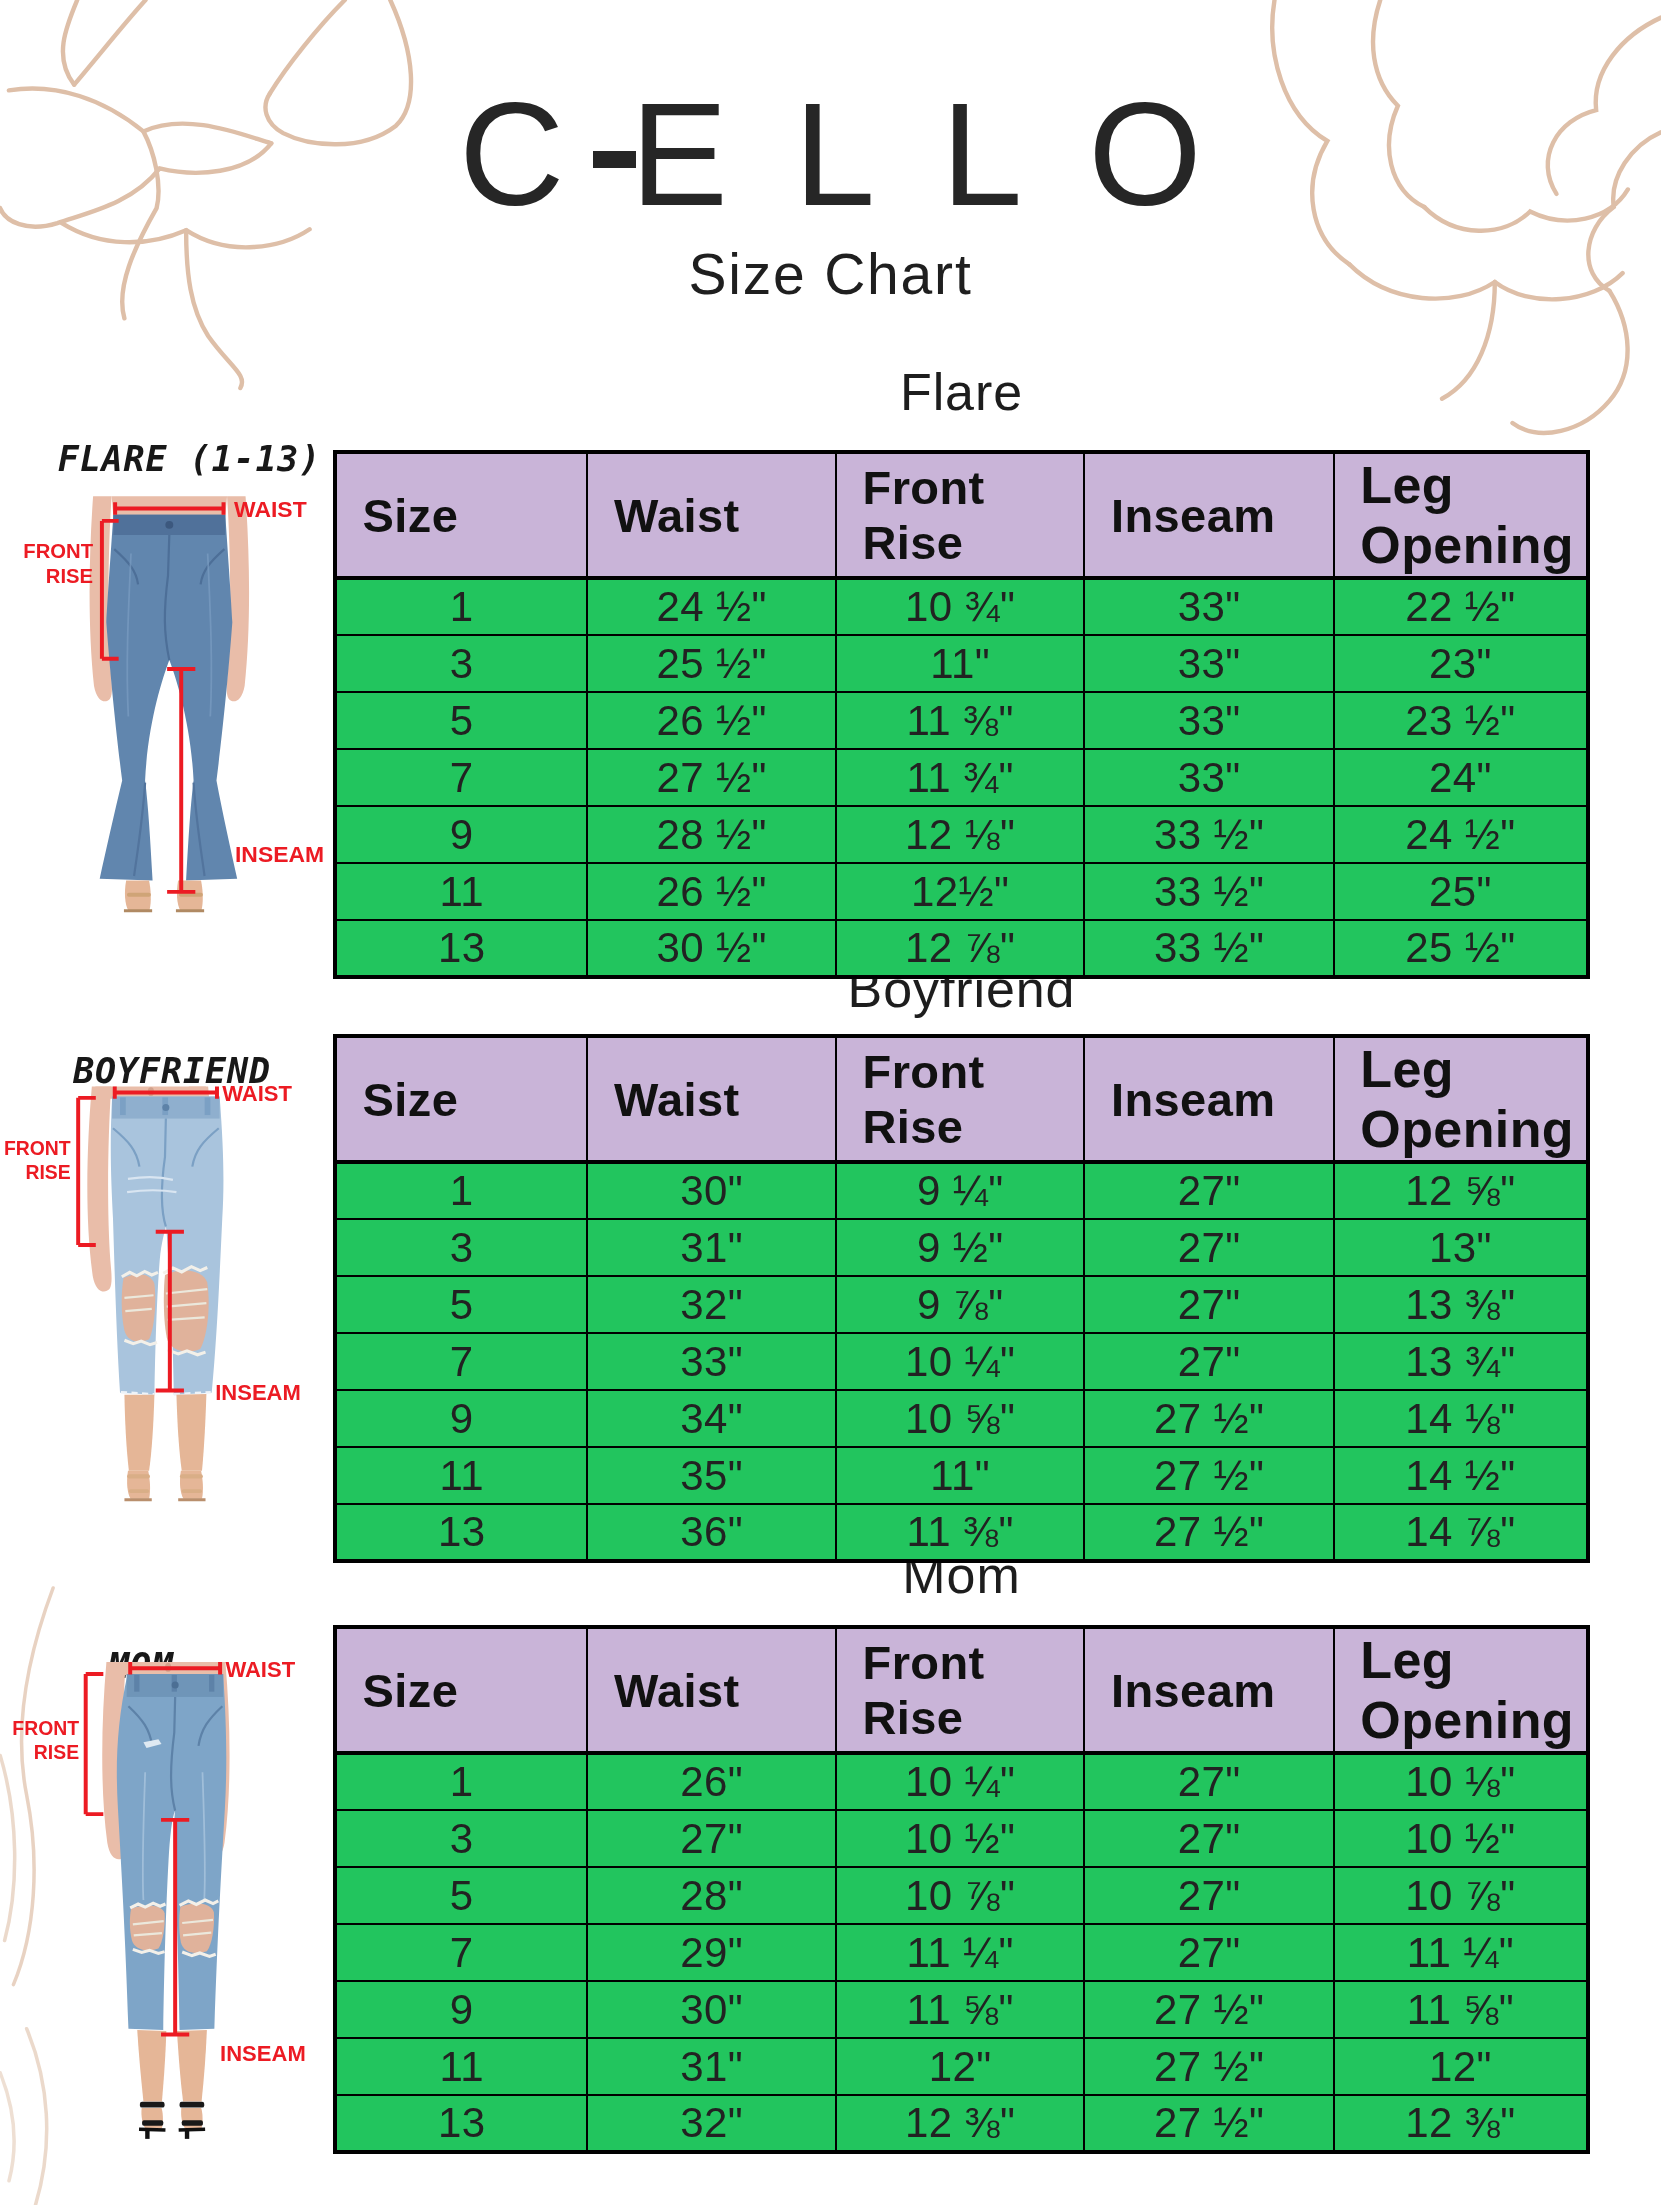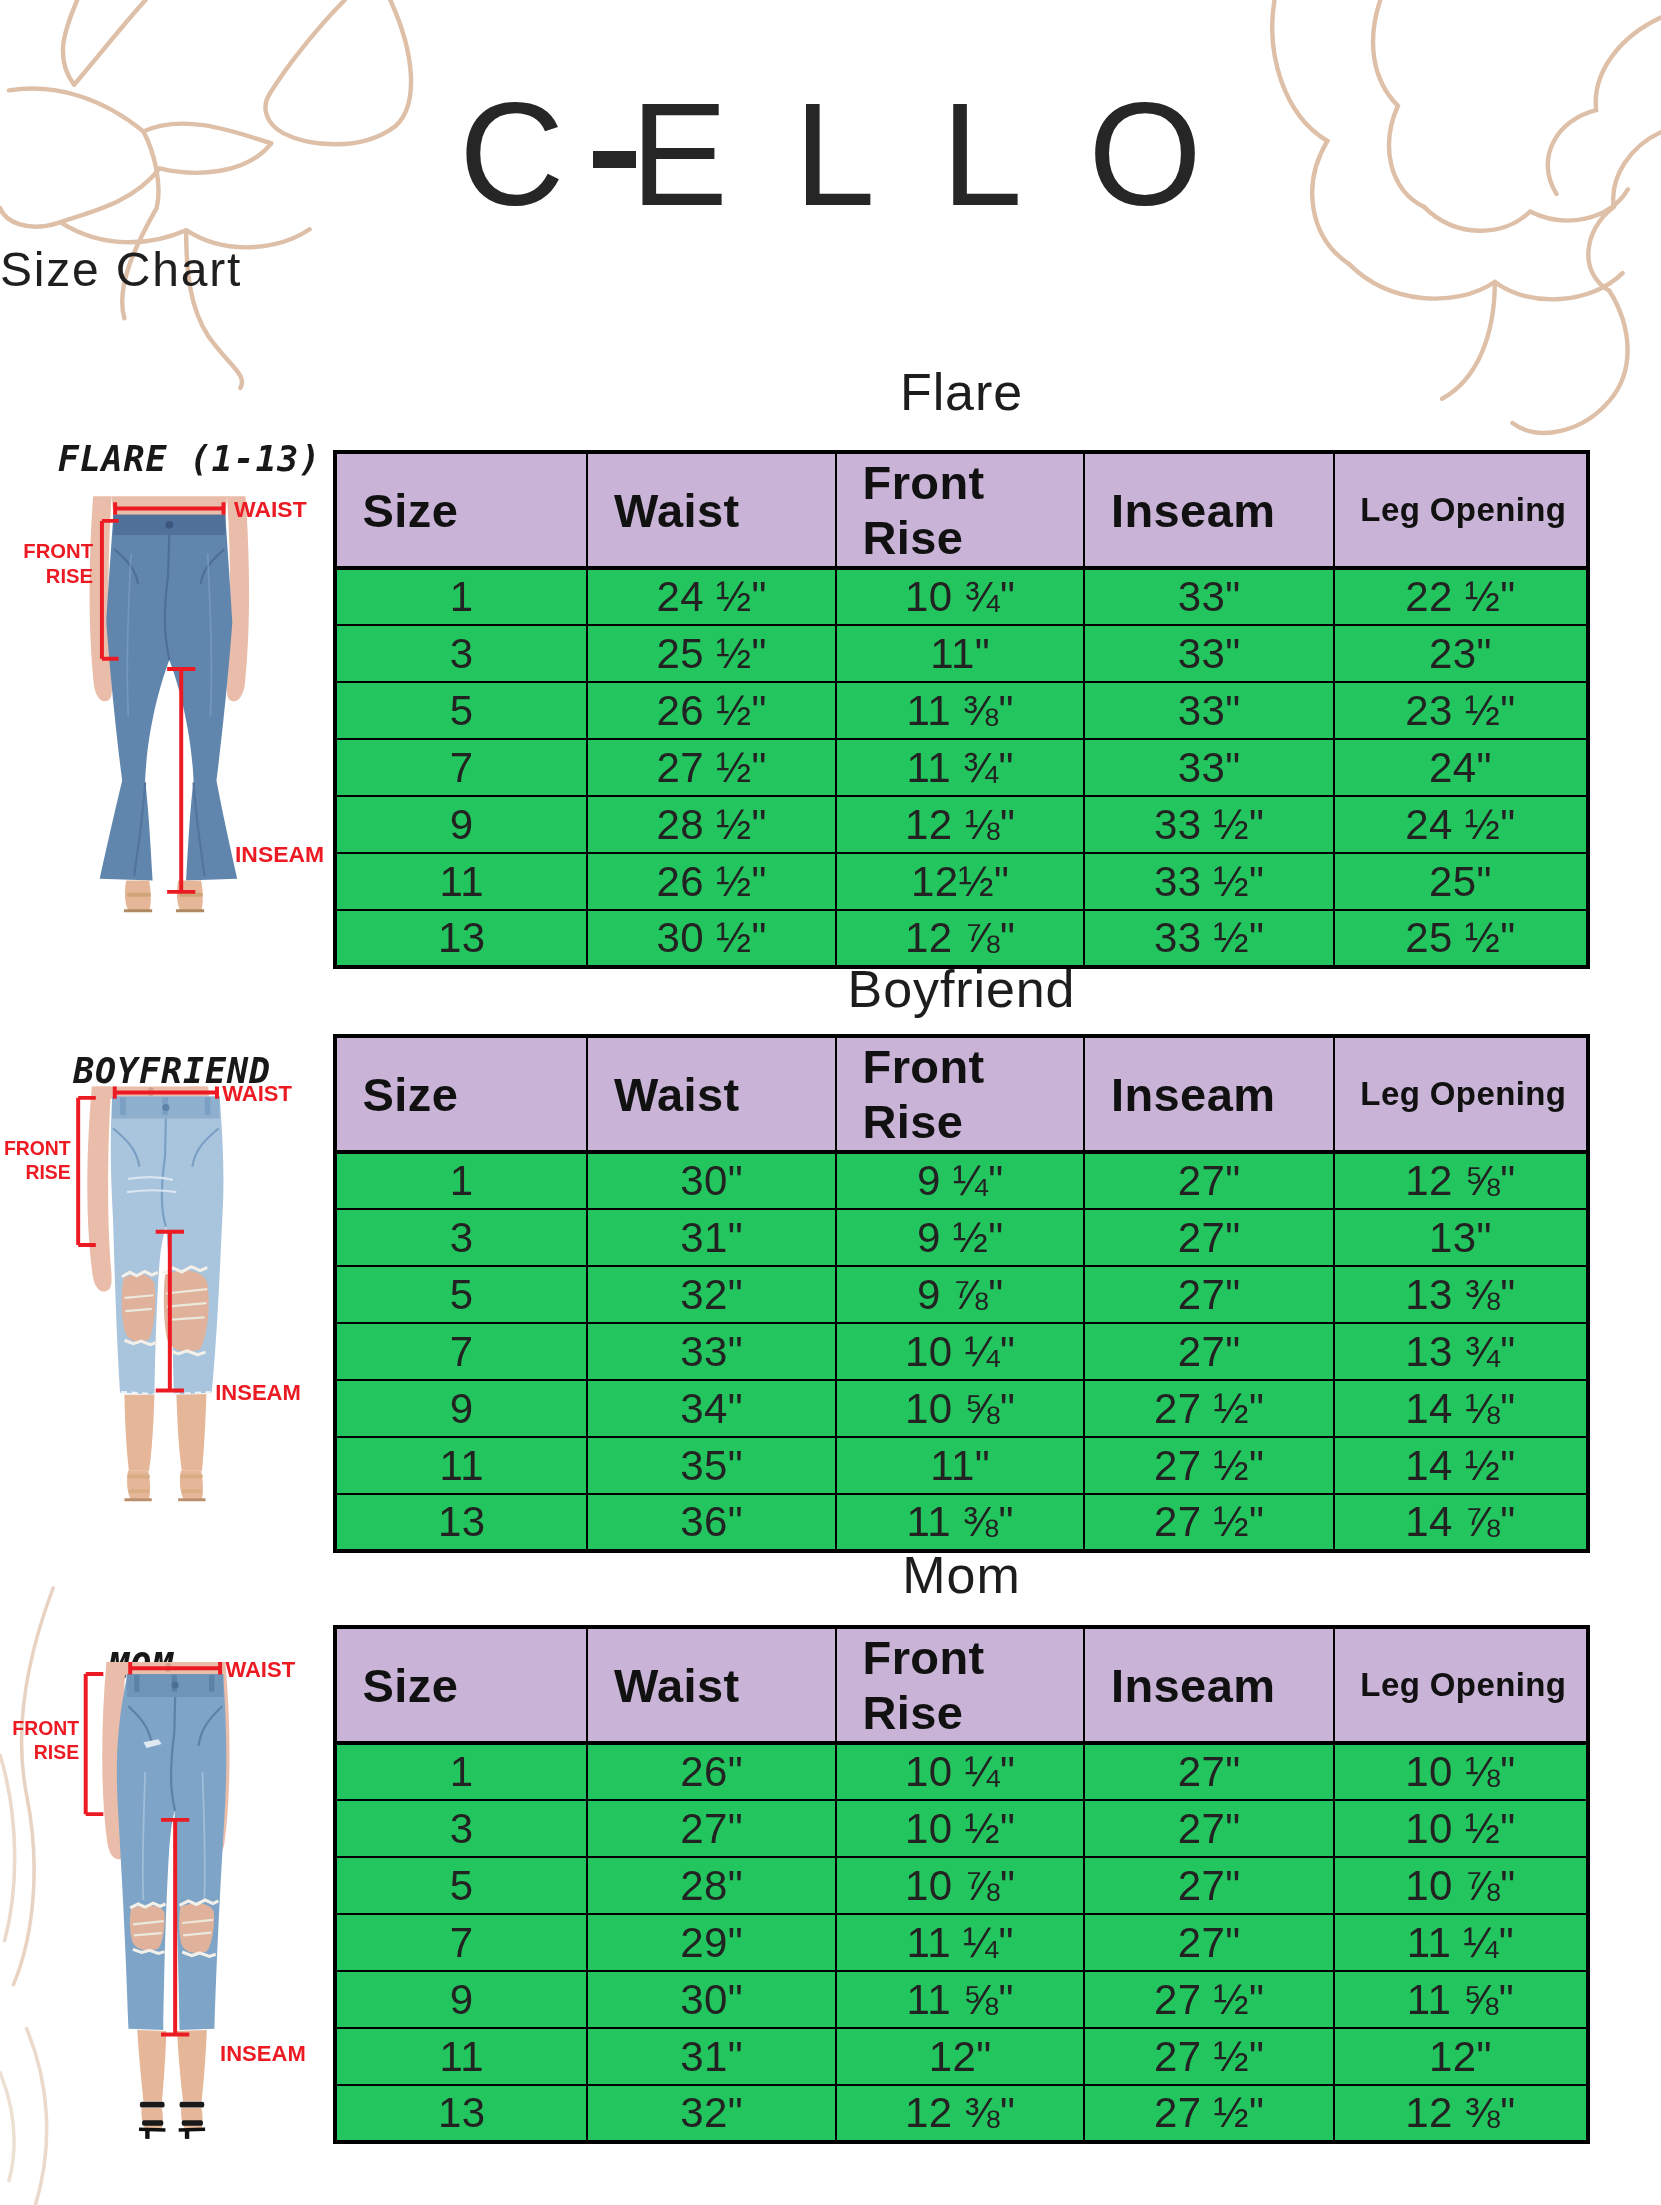"Size Chart" .subtitle { font-size: 48px -> 57px; text-align: left -> center }
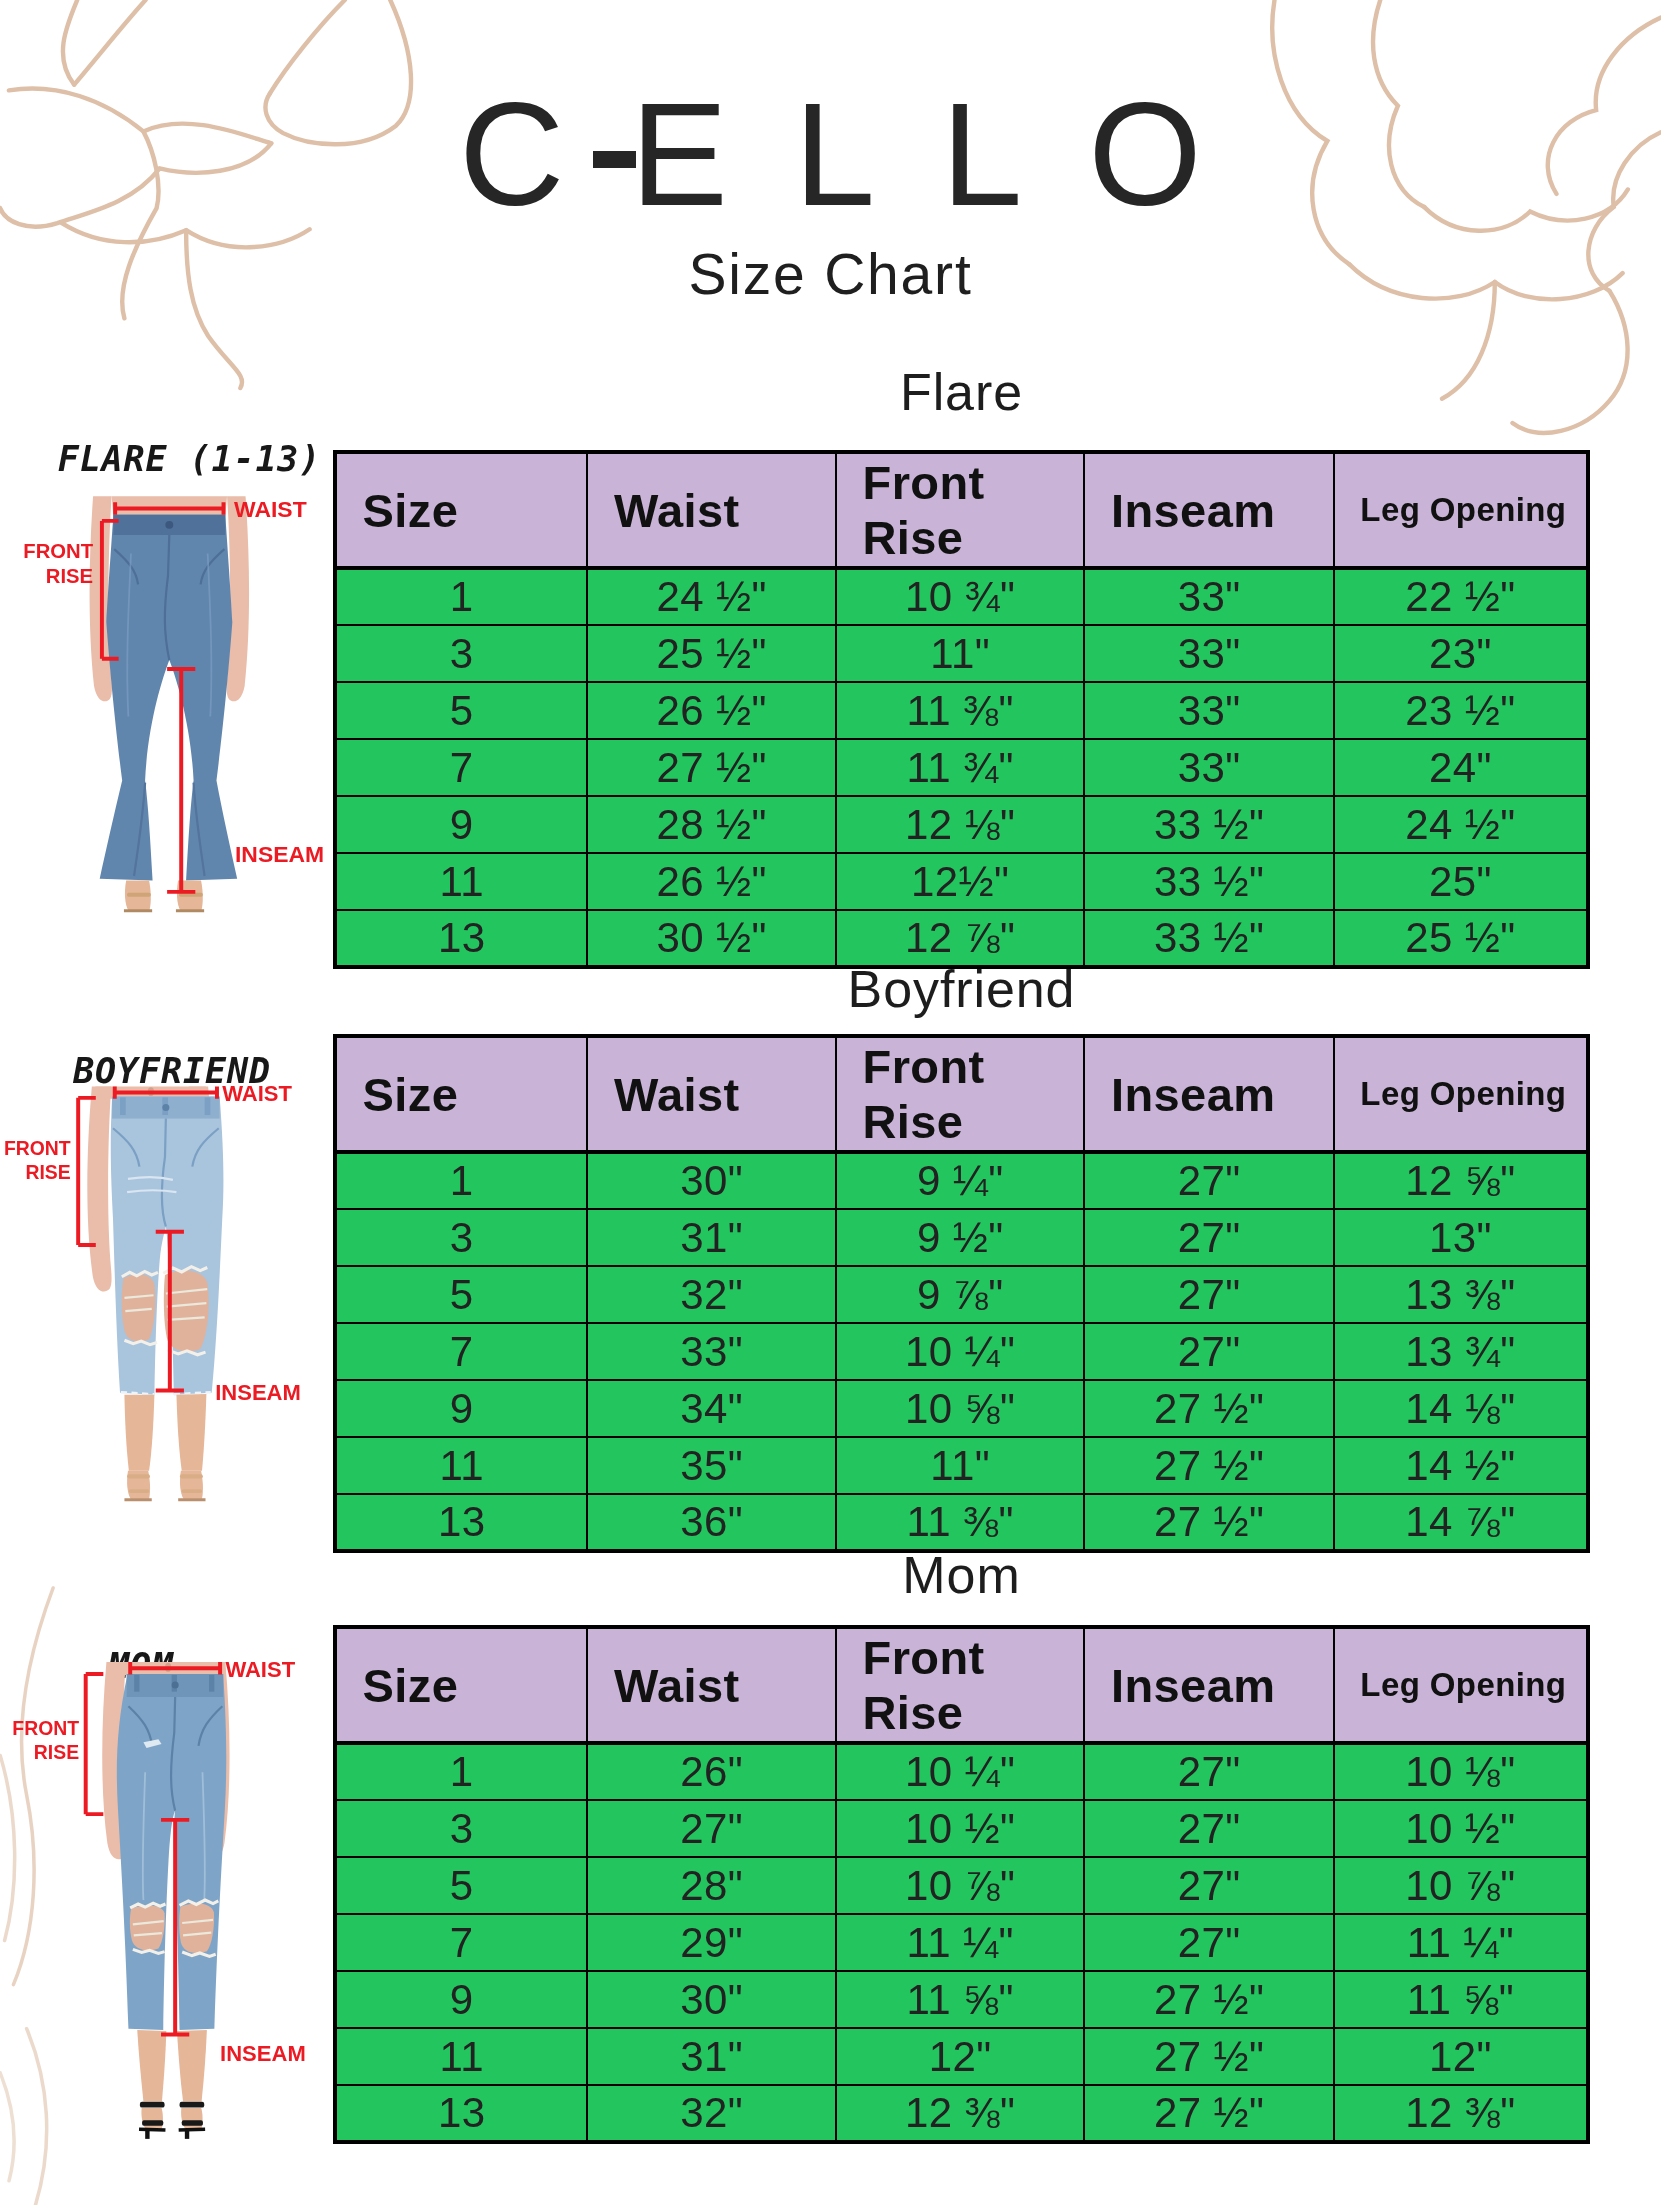"Leg Opening" .size-table th:last-child { font-size: 33px -> 52px }
